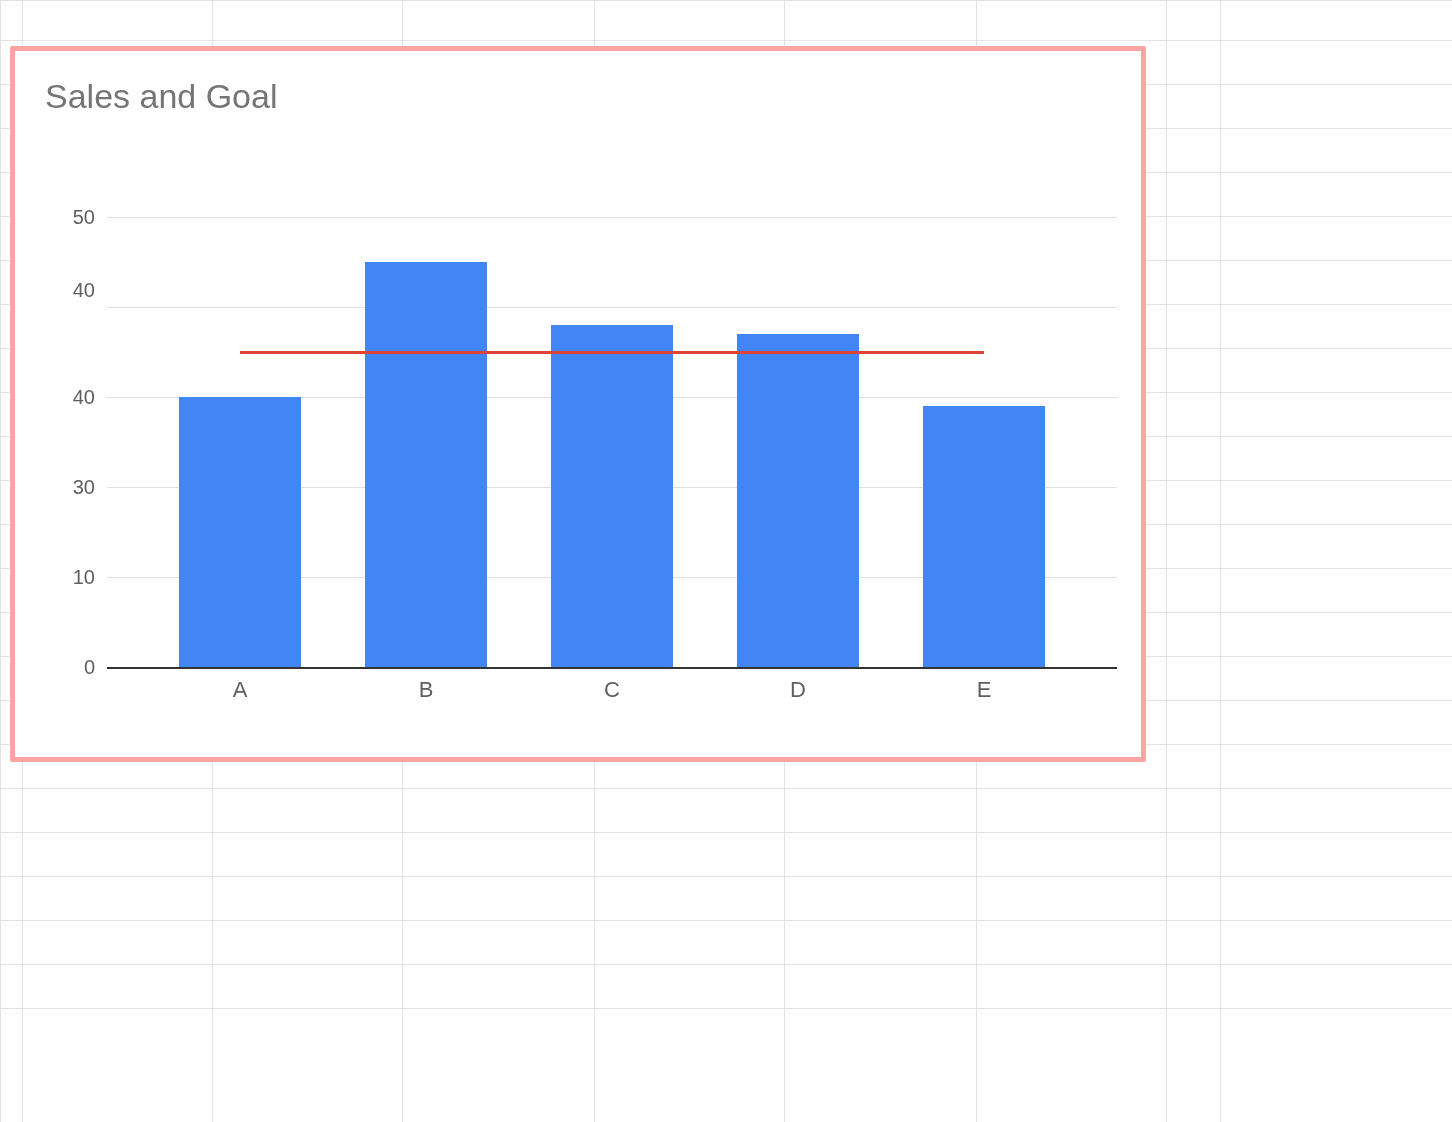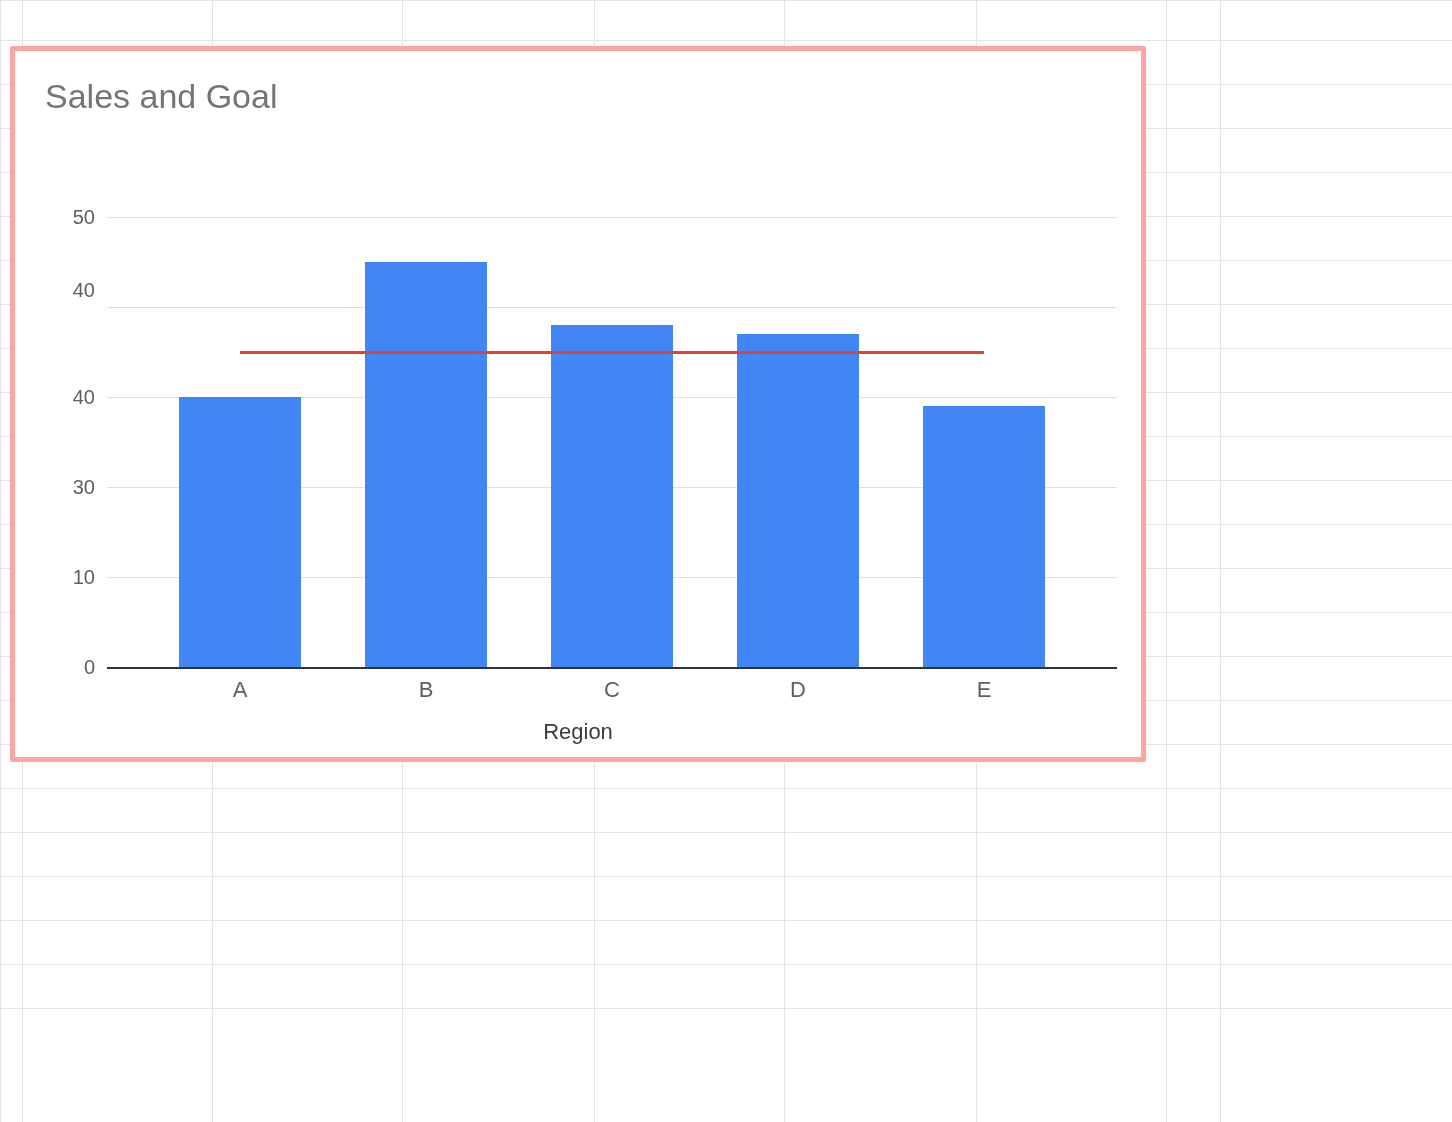"Region" div.xlabel { html: <div>Region</div> -> none }
